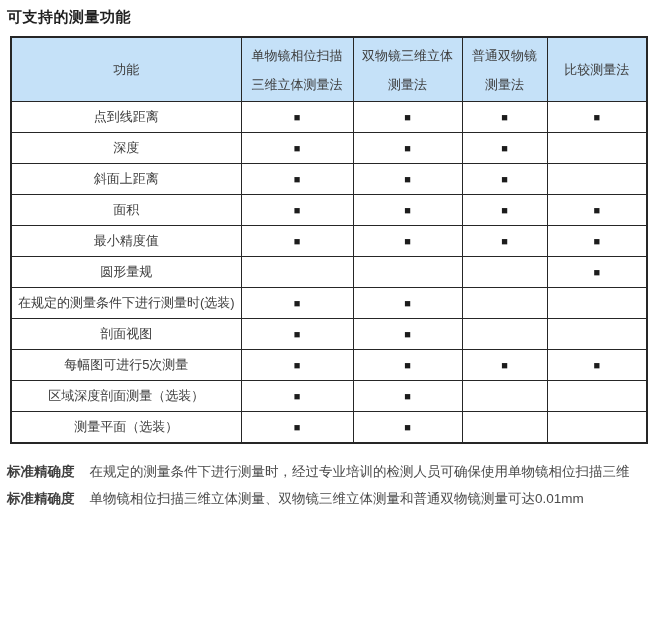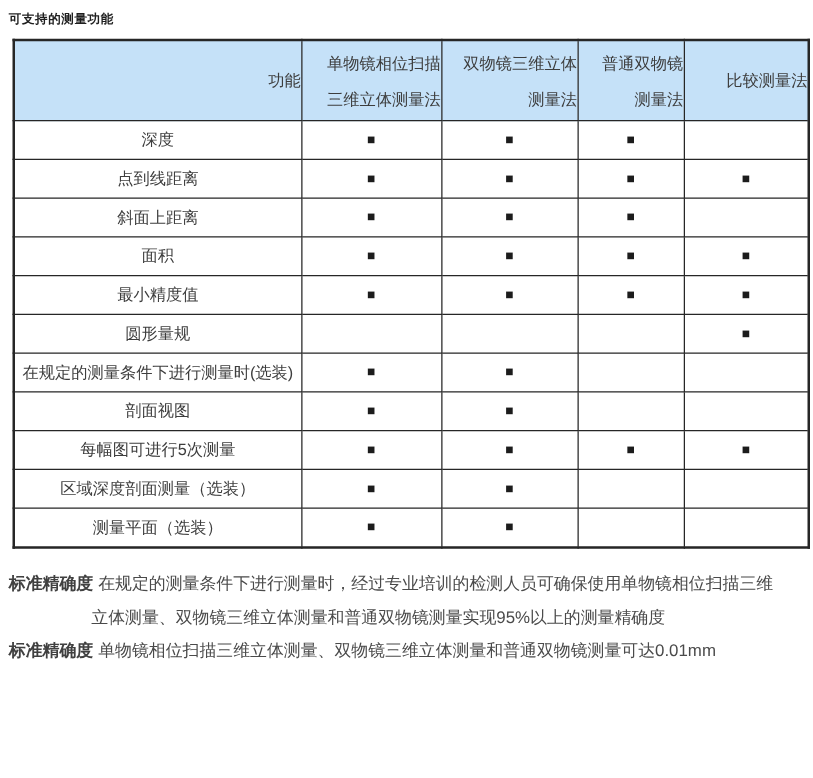"可支持的测量功能" .title { font-size: 10px -> 15px }
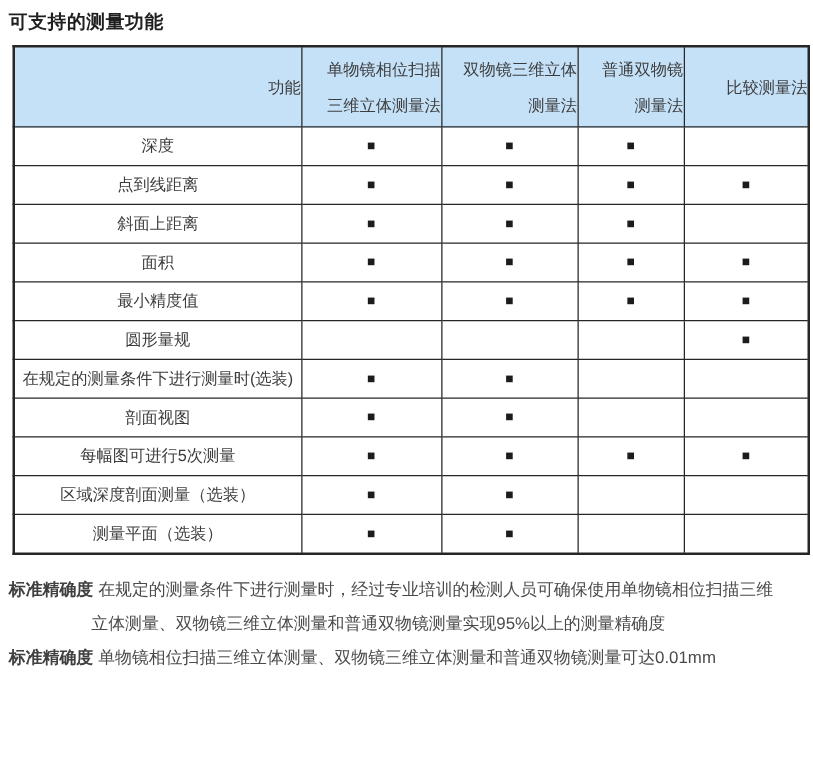"单物镜相位扫描" table.spec th { text-align: right -> none }
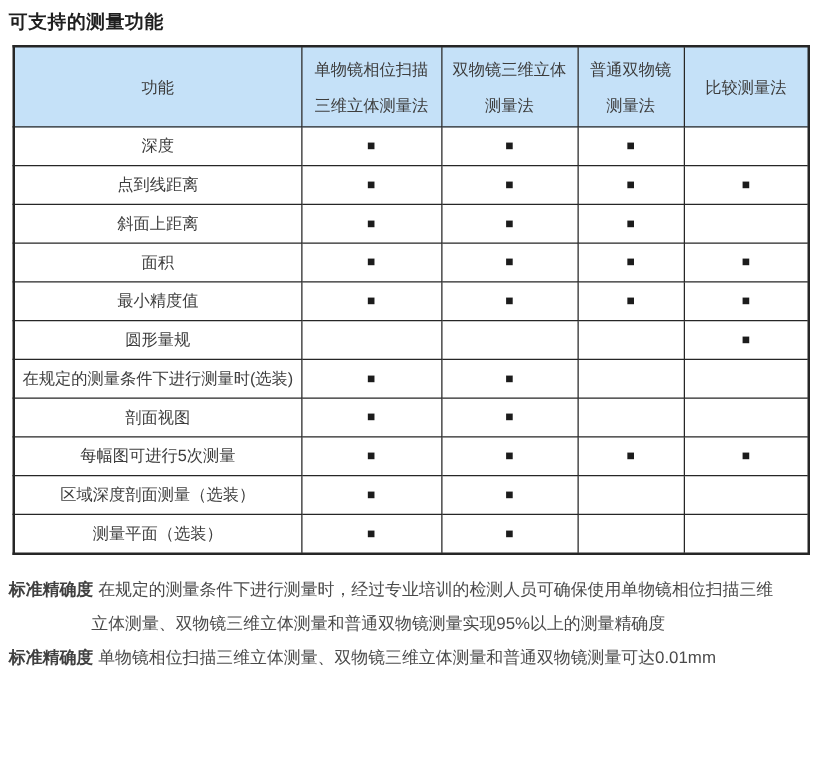"深度" tr { order: before "点到线距离" -> after "点到线距离" }
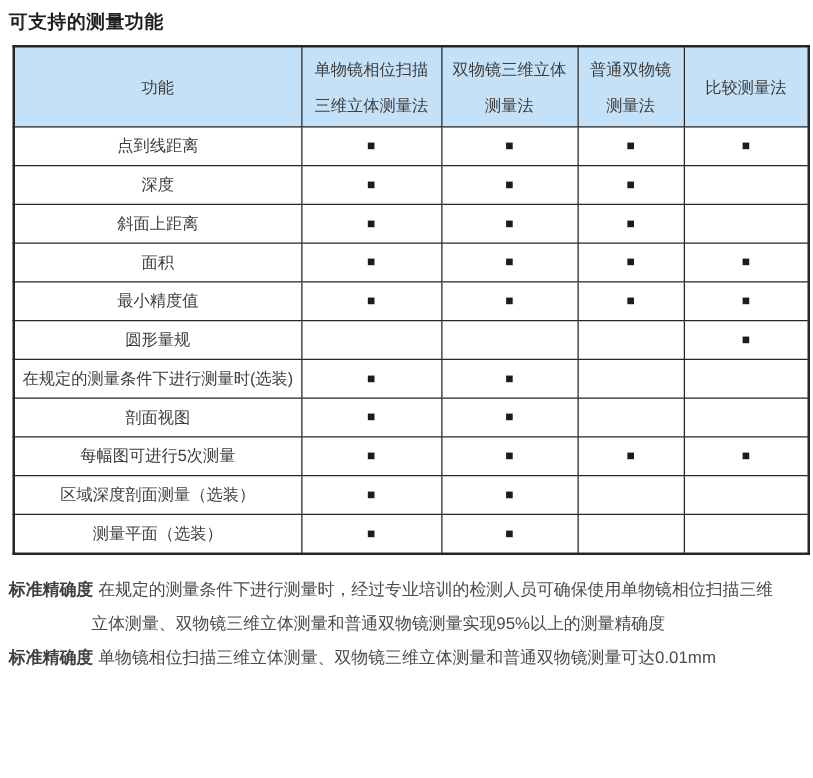"标准精确度" .note-label { margin-right: 4px -> 15px }
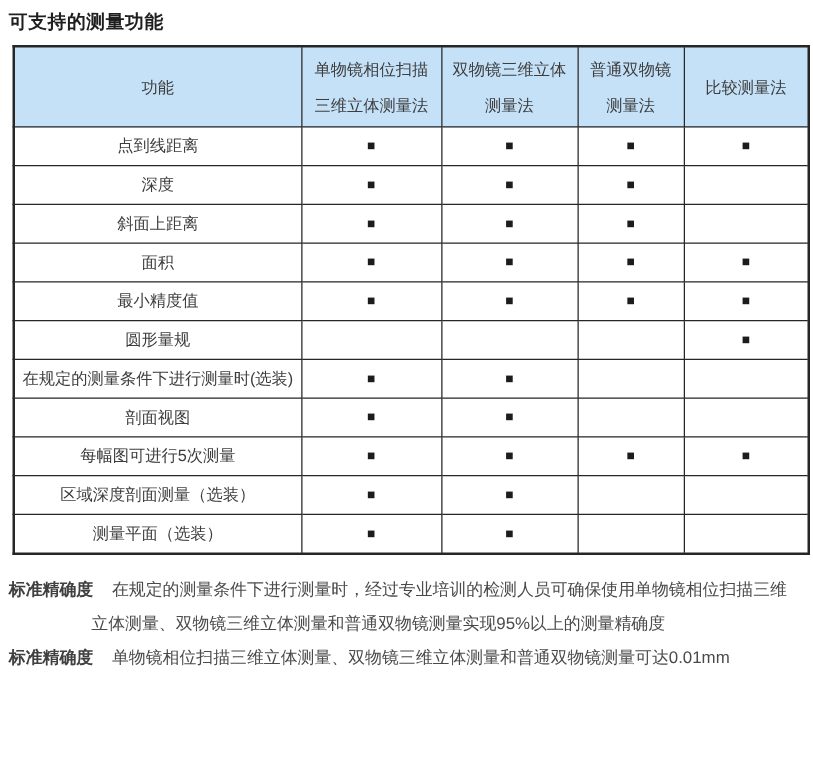"立体测量、双物镜三维立体测量和普通双物镜测量实现95%以上的测量精确度" div.wrap-line { html: <div>立体测量、双物镜三维立体测量和普通双物镜测量实现95%以上的测量精确度</div> -> none }
